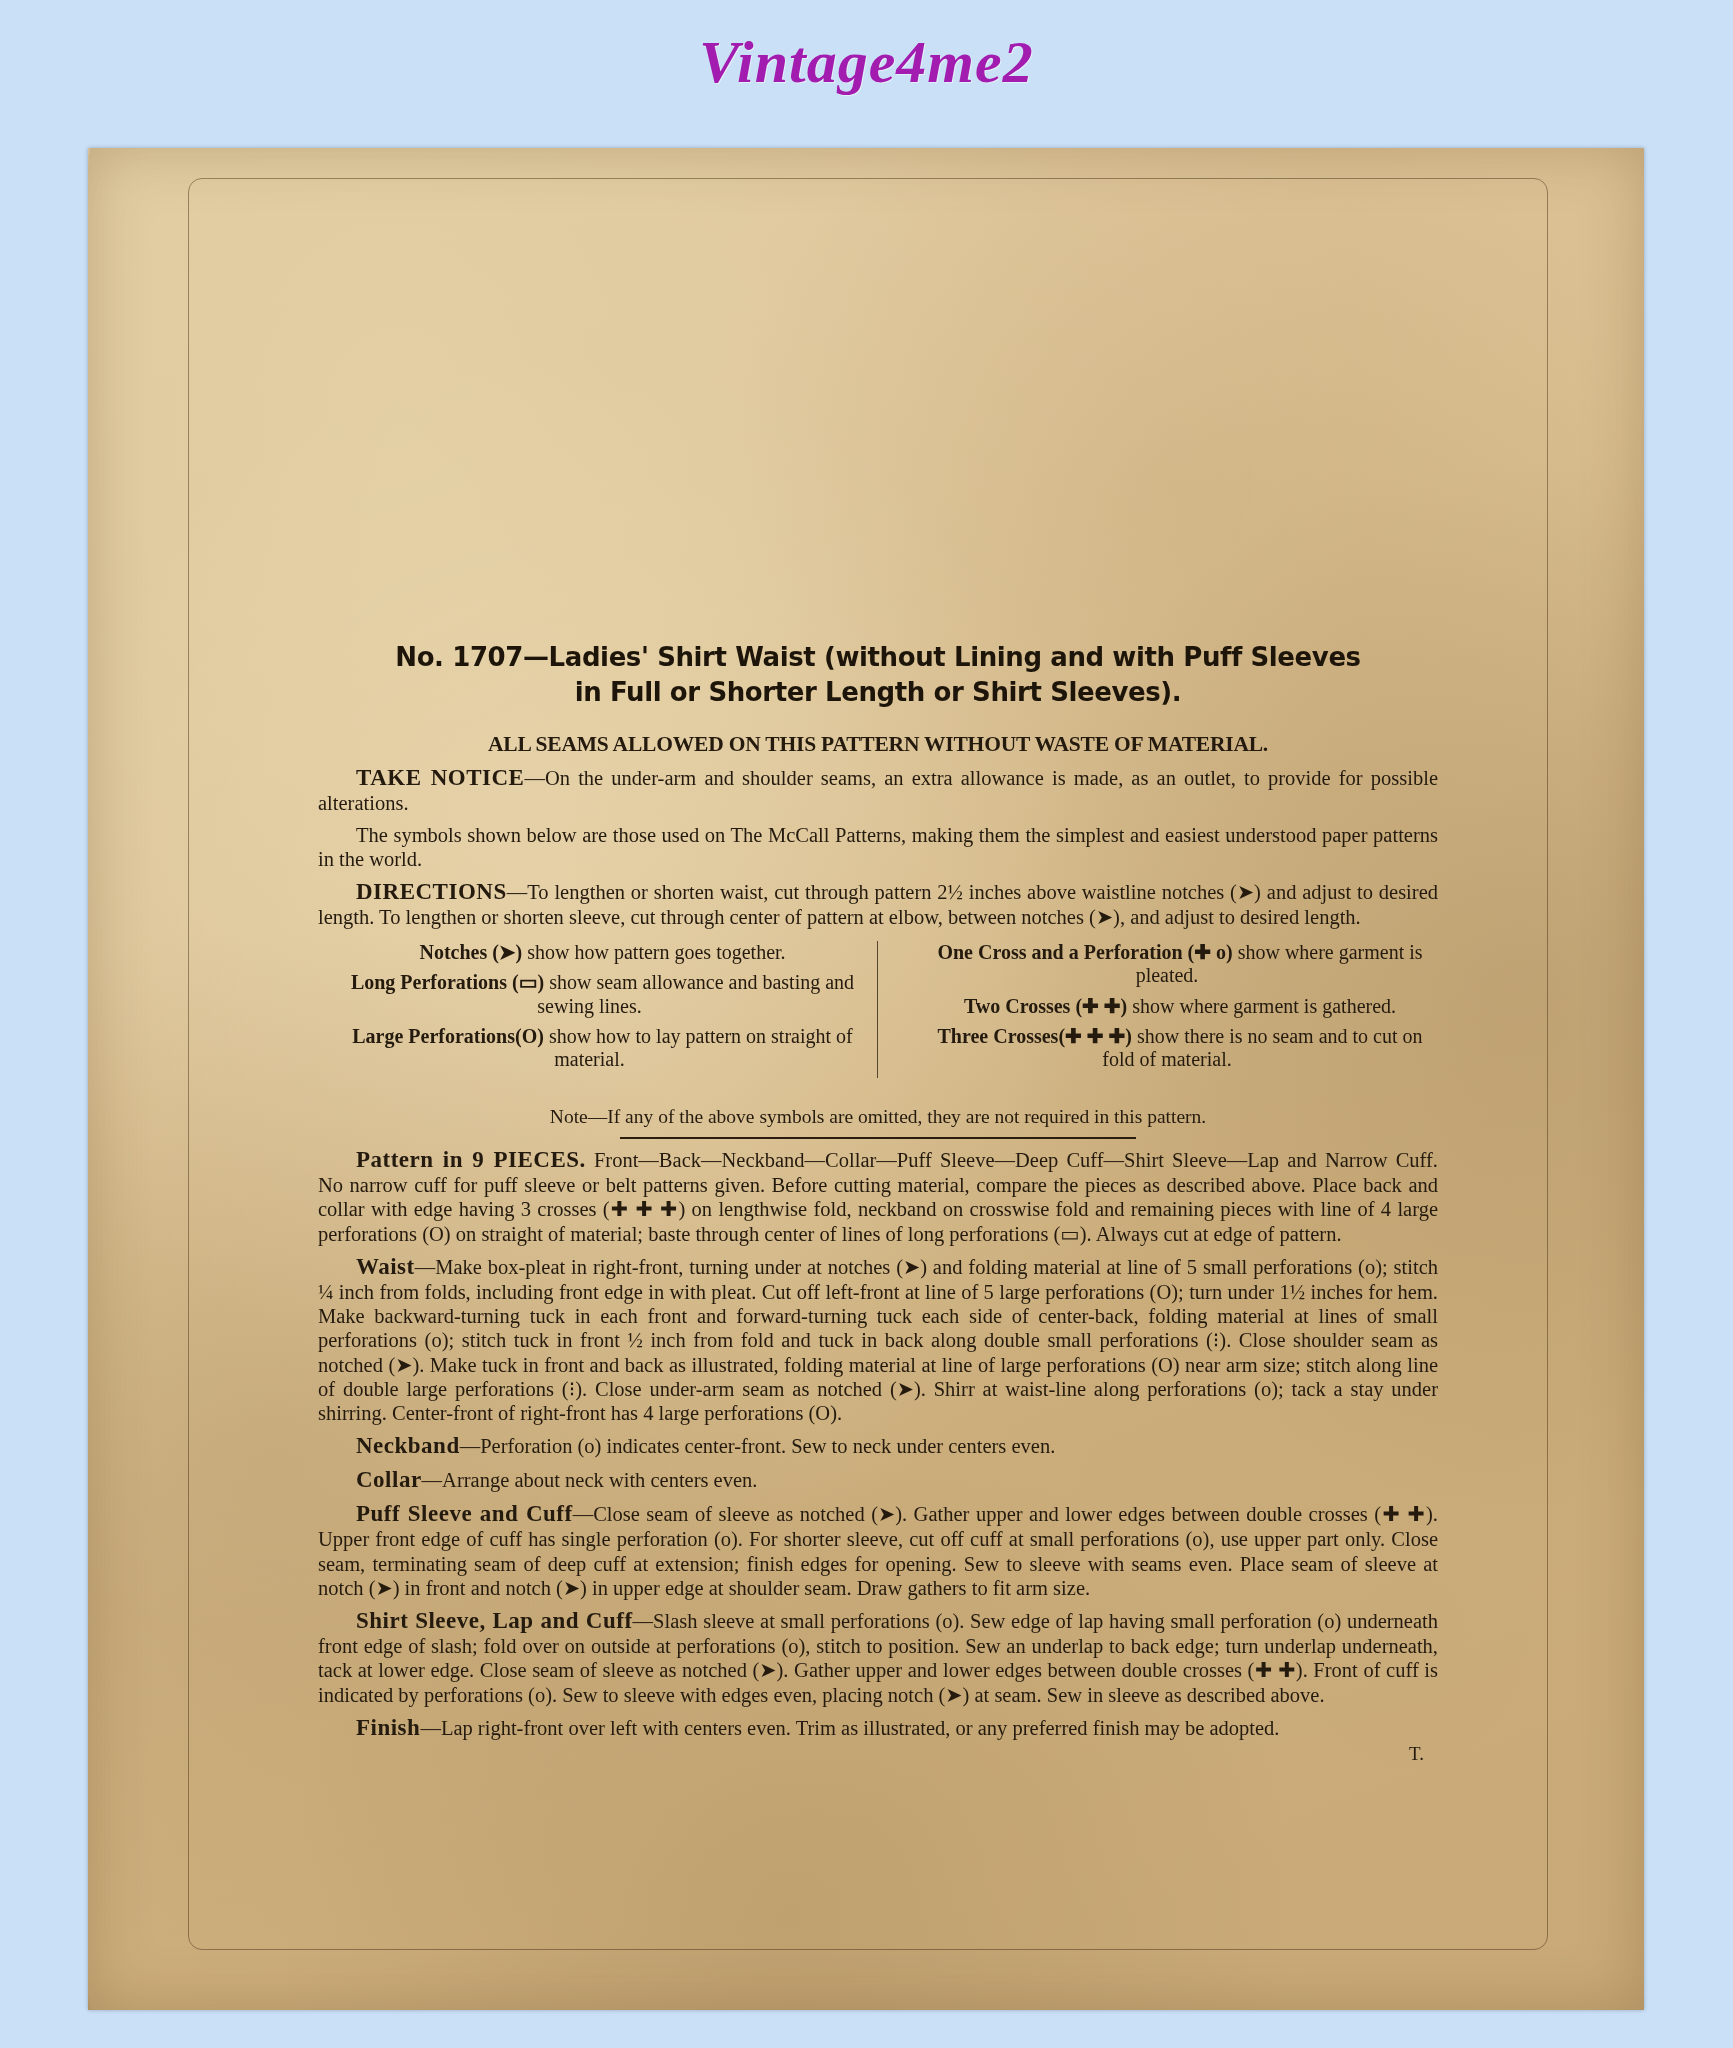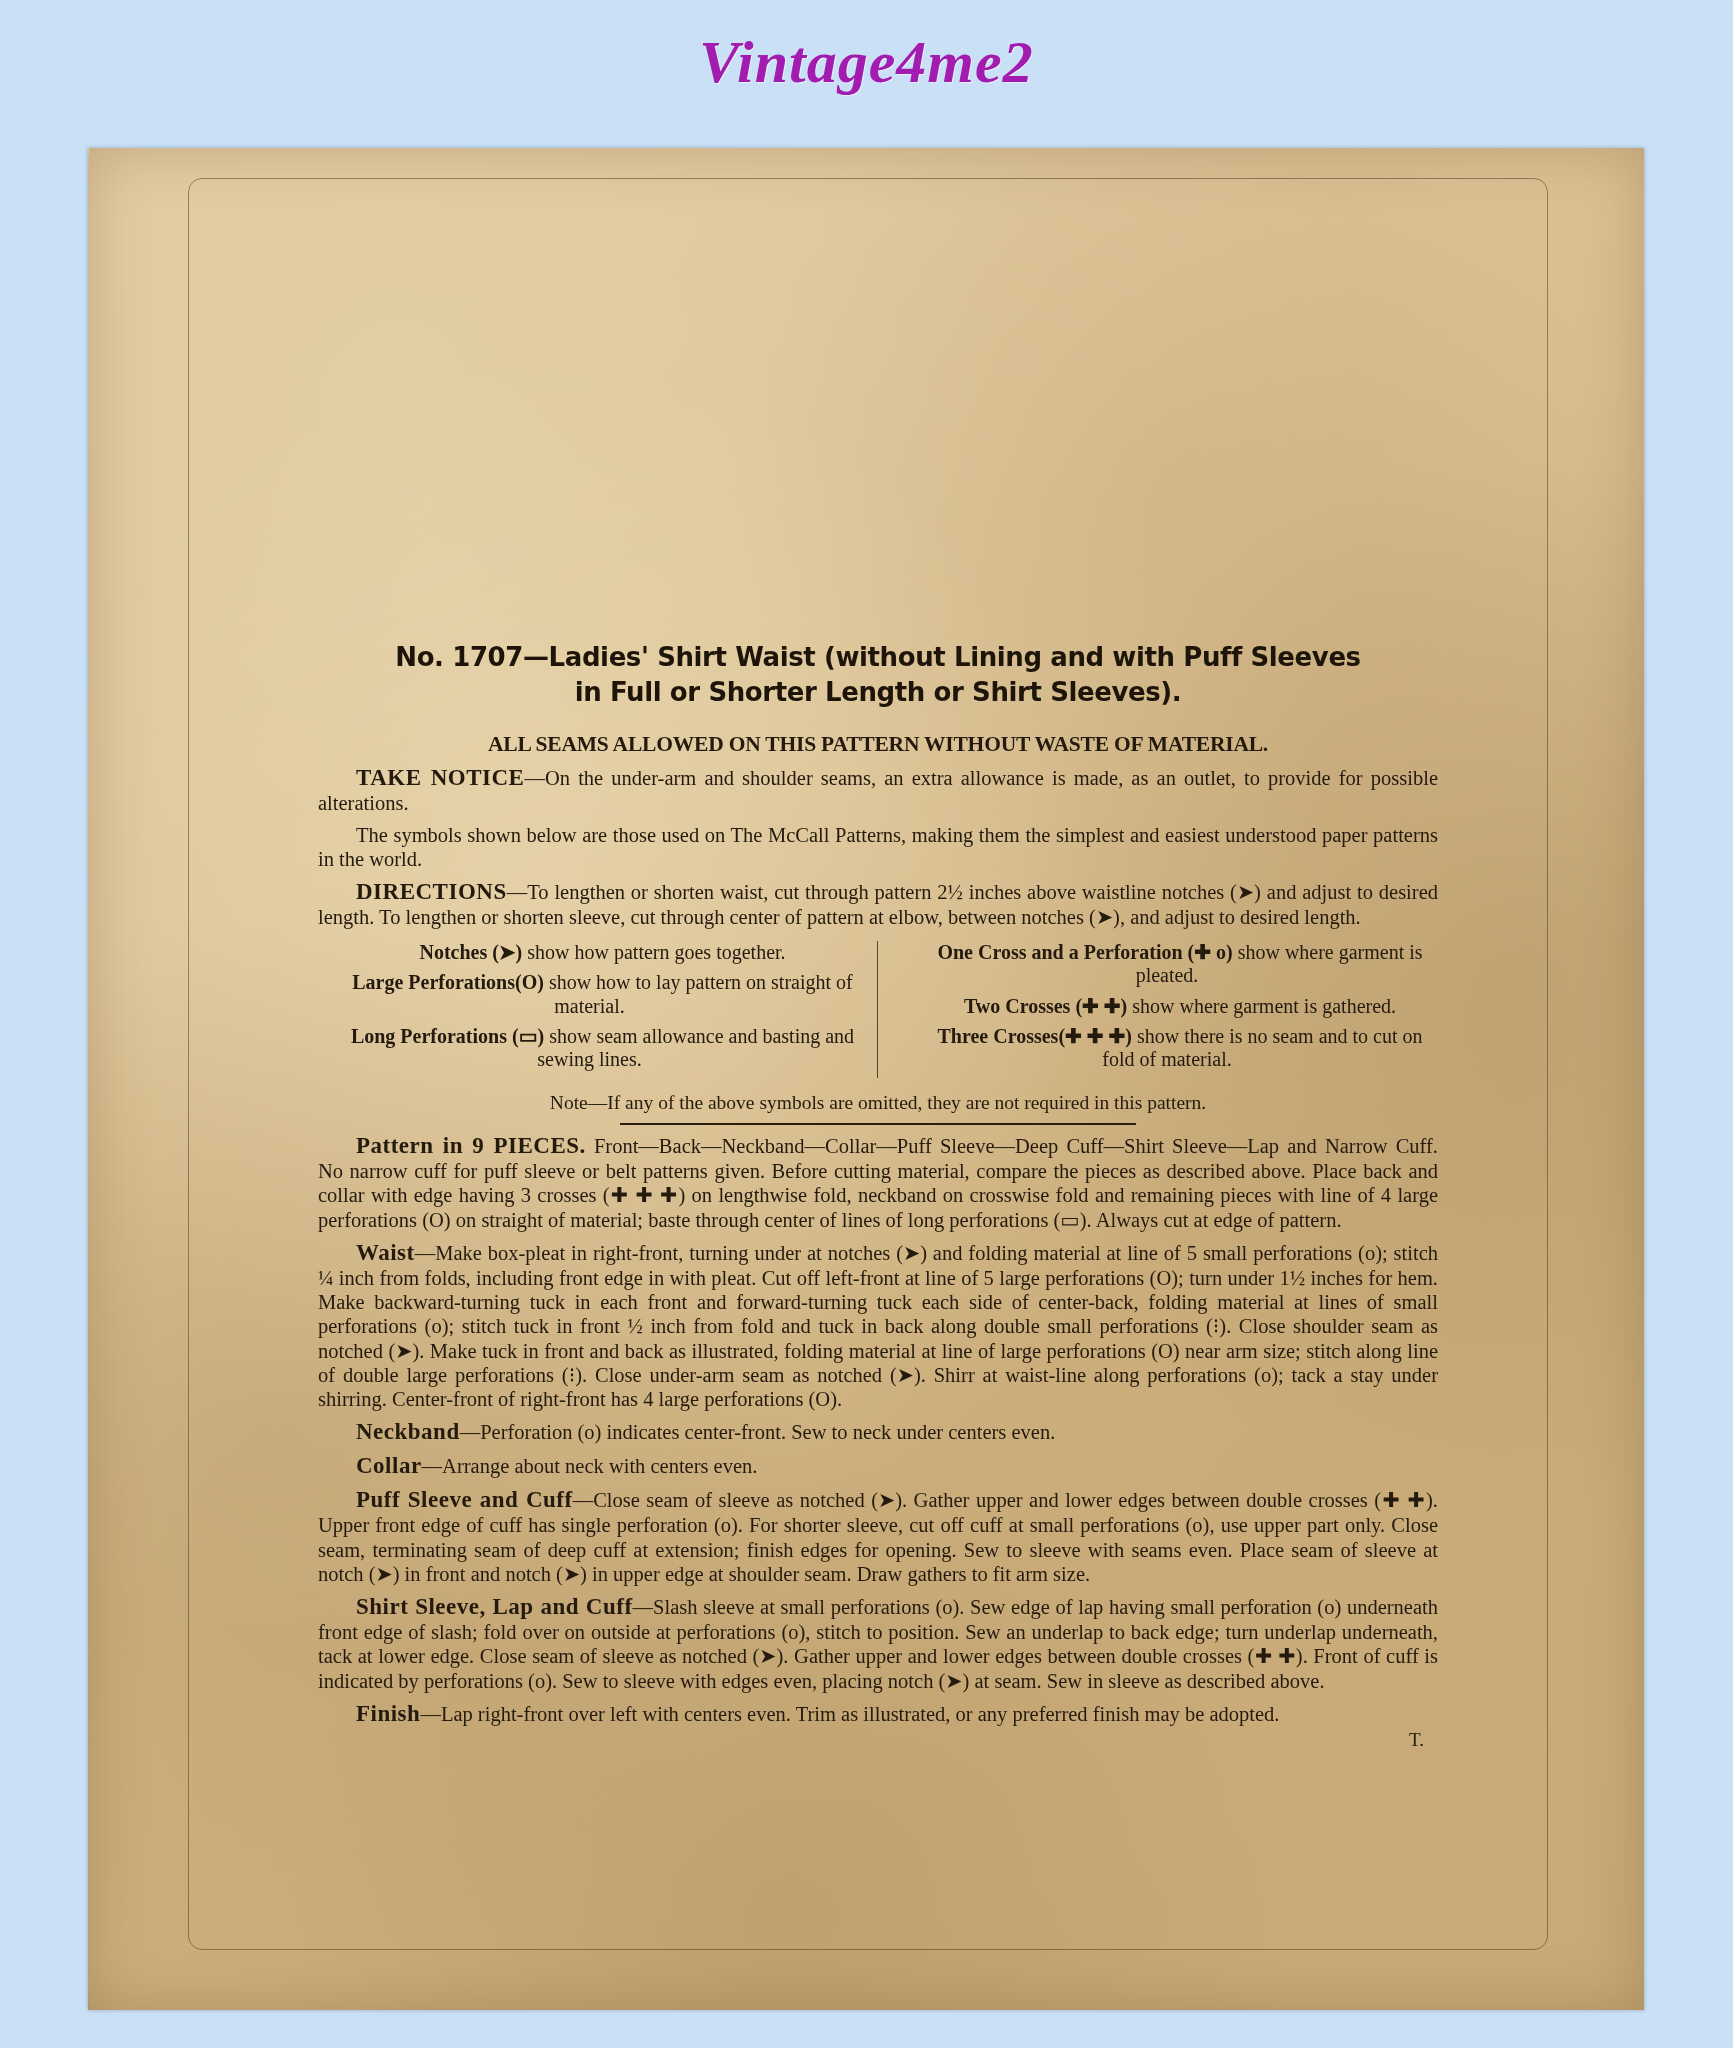"Large Perforations(O) show how to" p { order: before "Long Perforations (▭) show seam" -> after "Long Perforations (▭) show seam" }
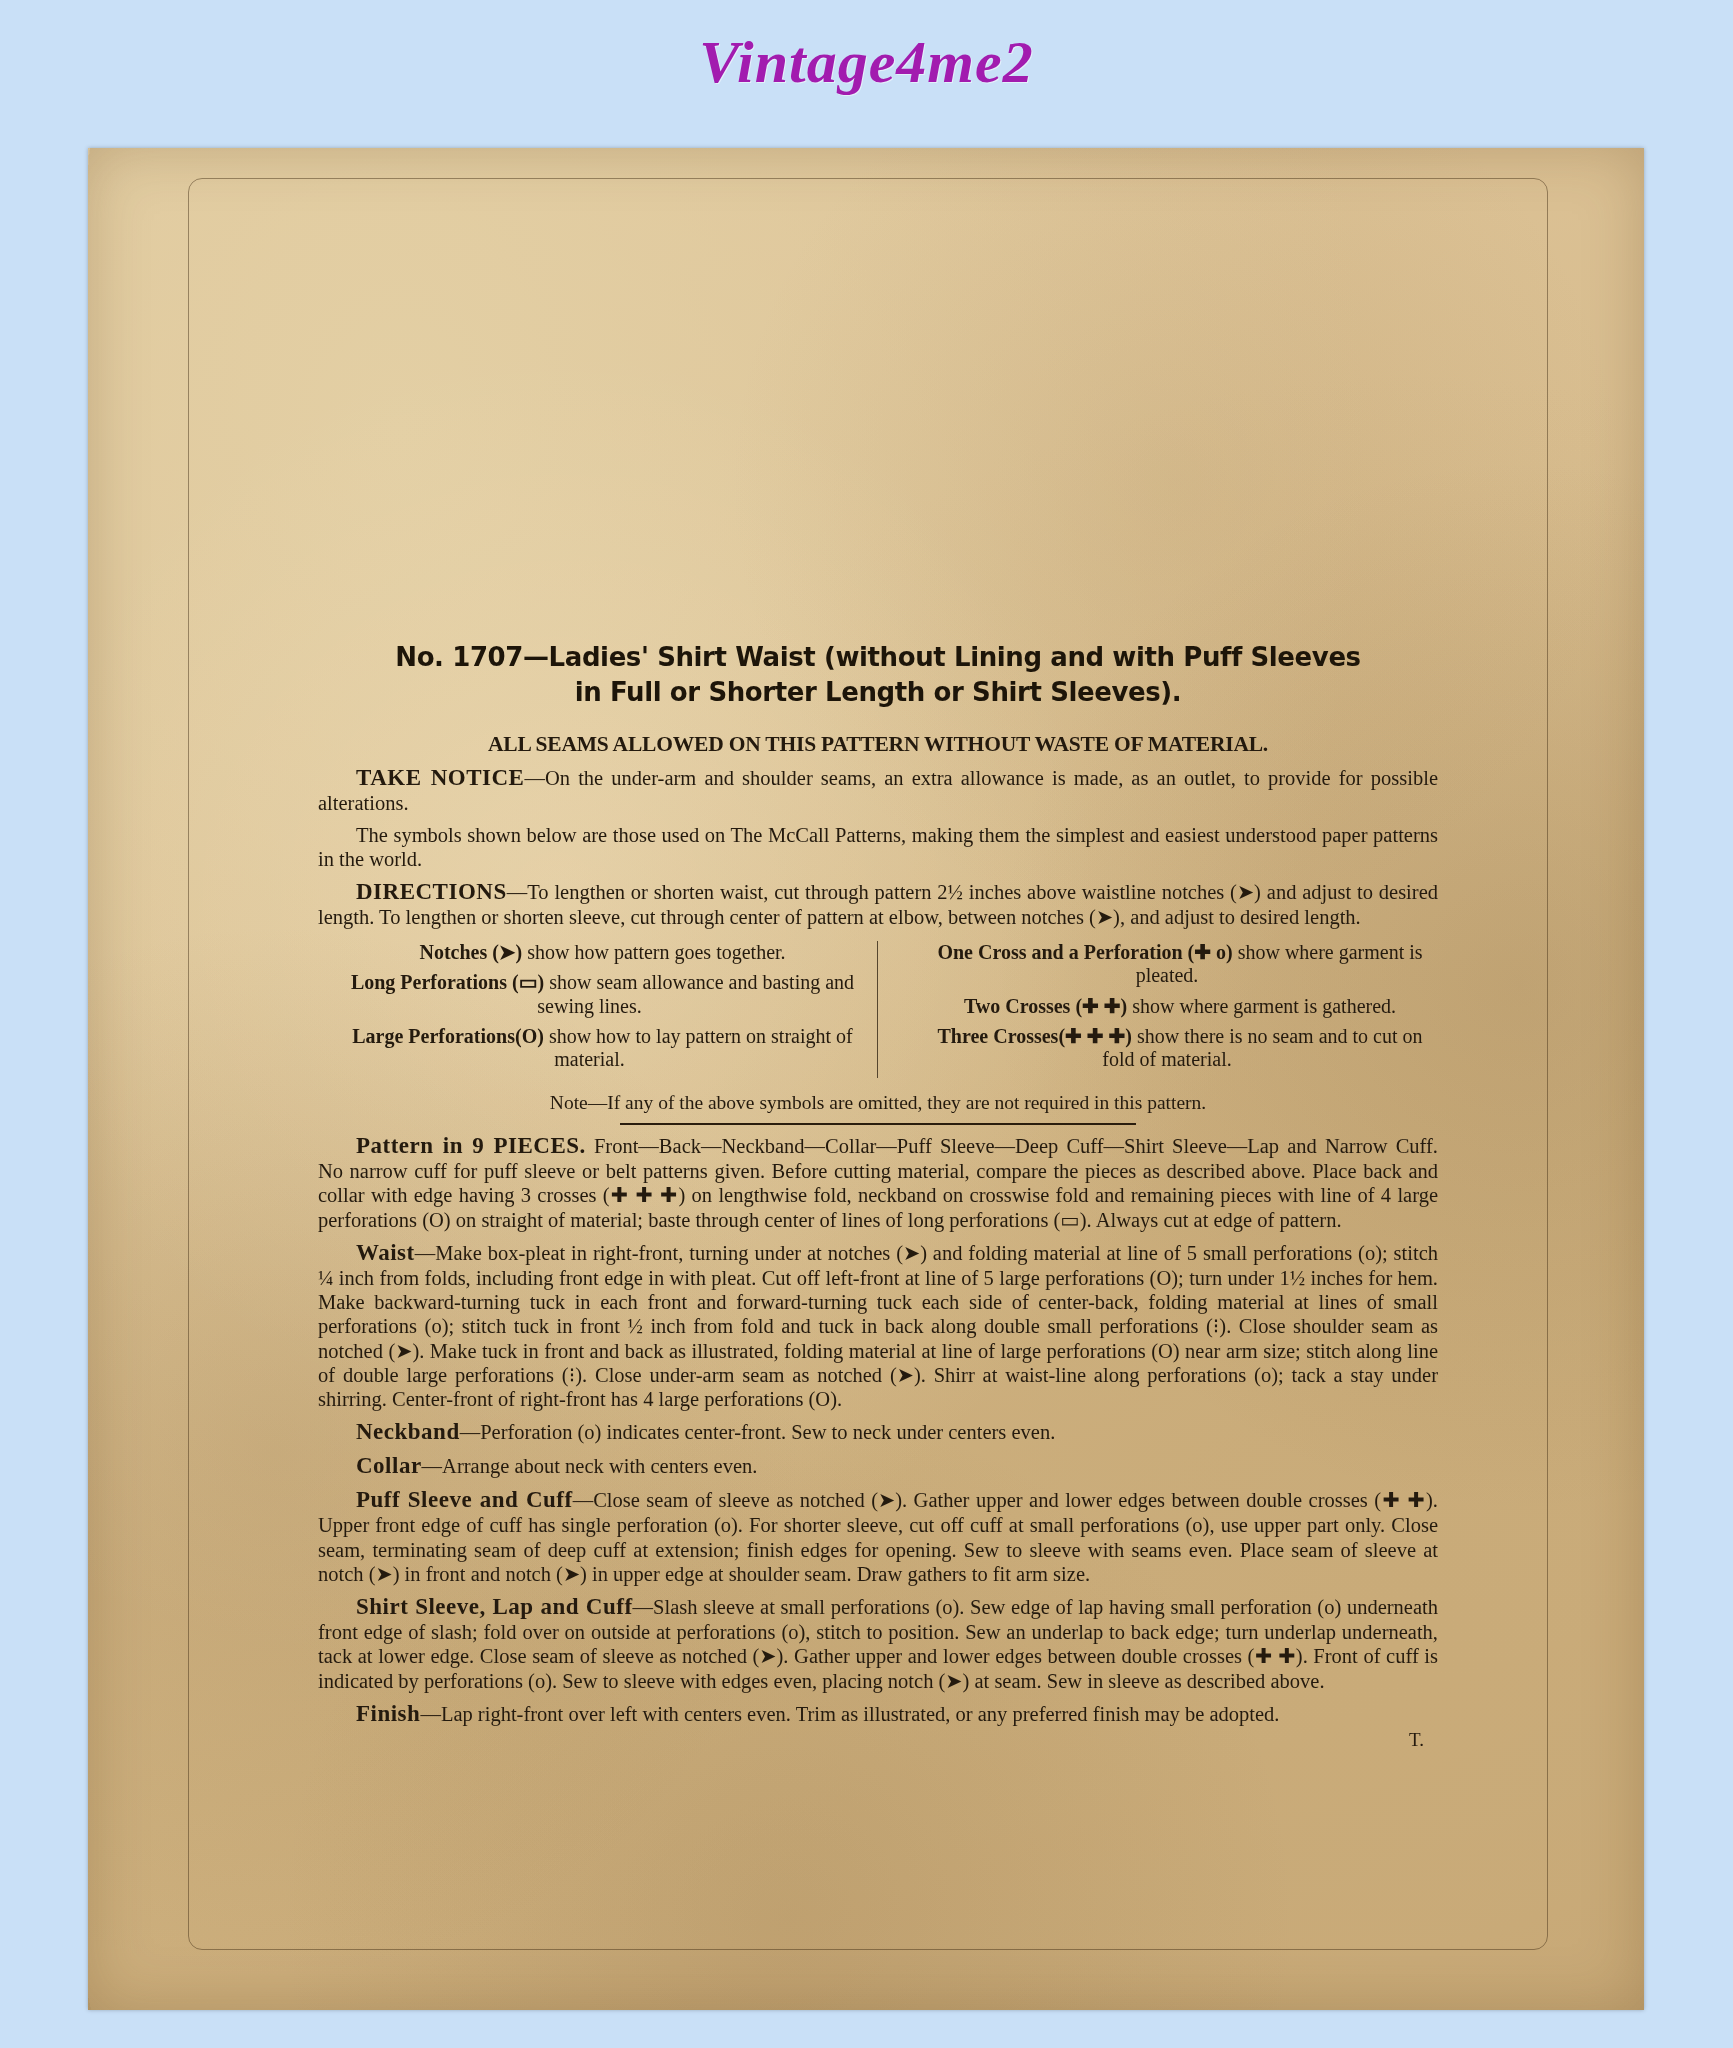"Note—If any of the above" .note { margin-top: 14px -> 28px }
